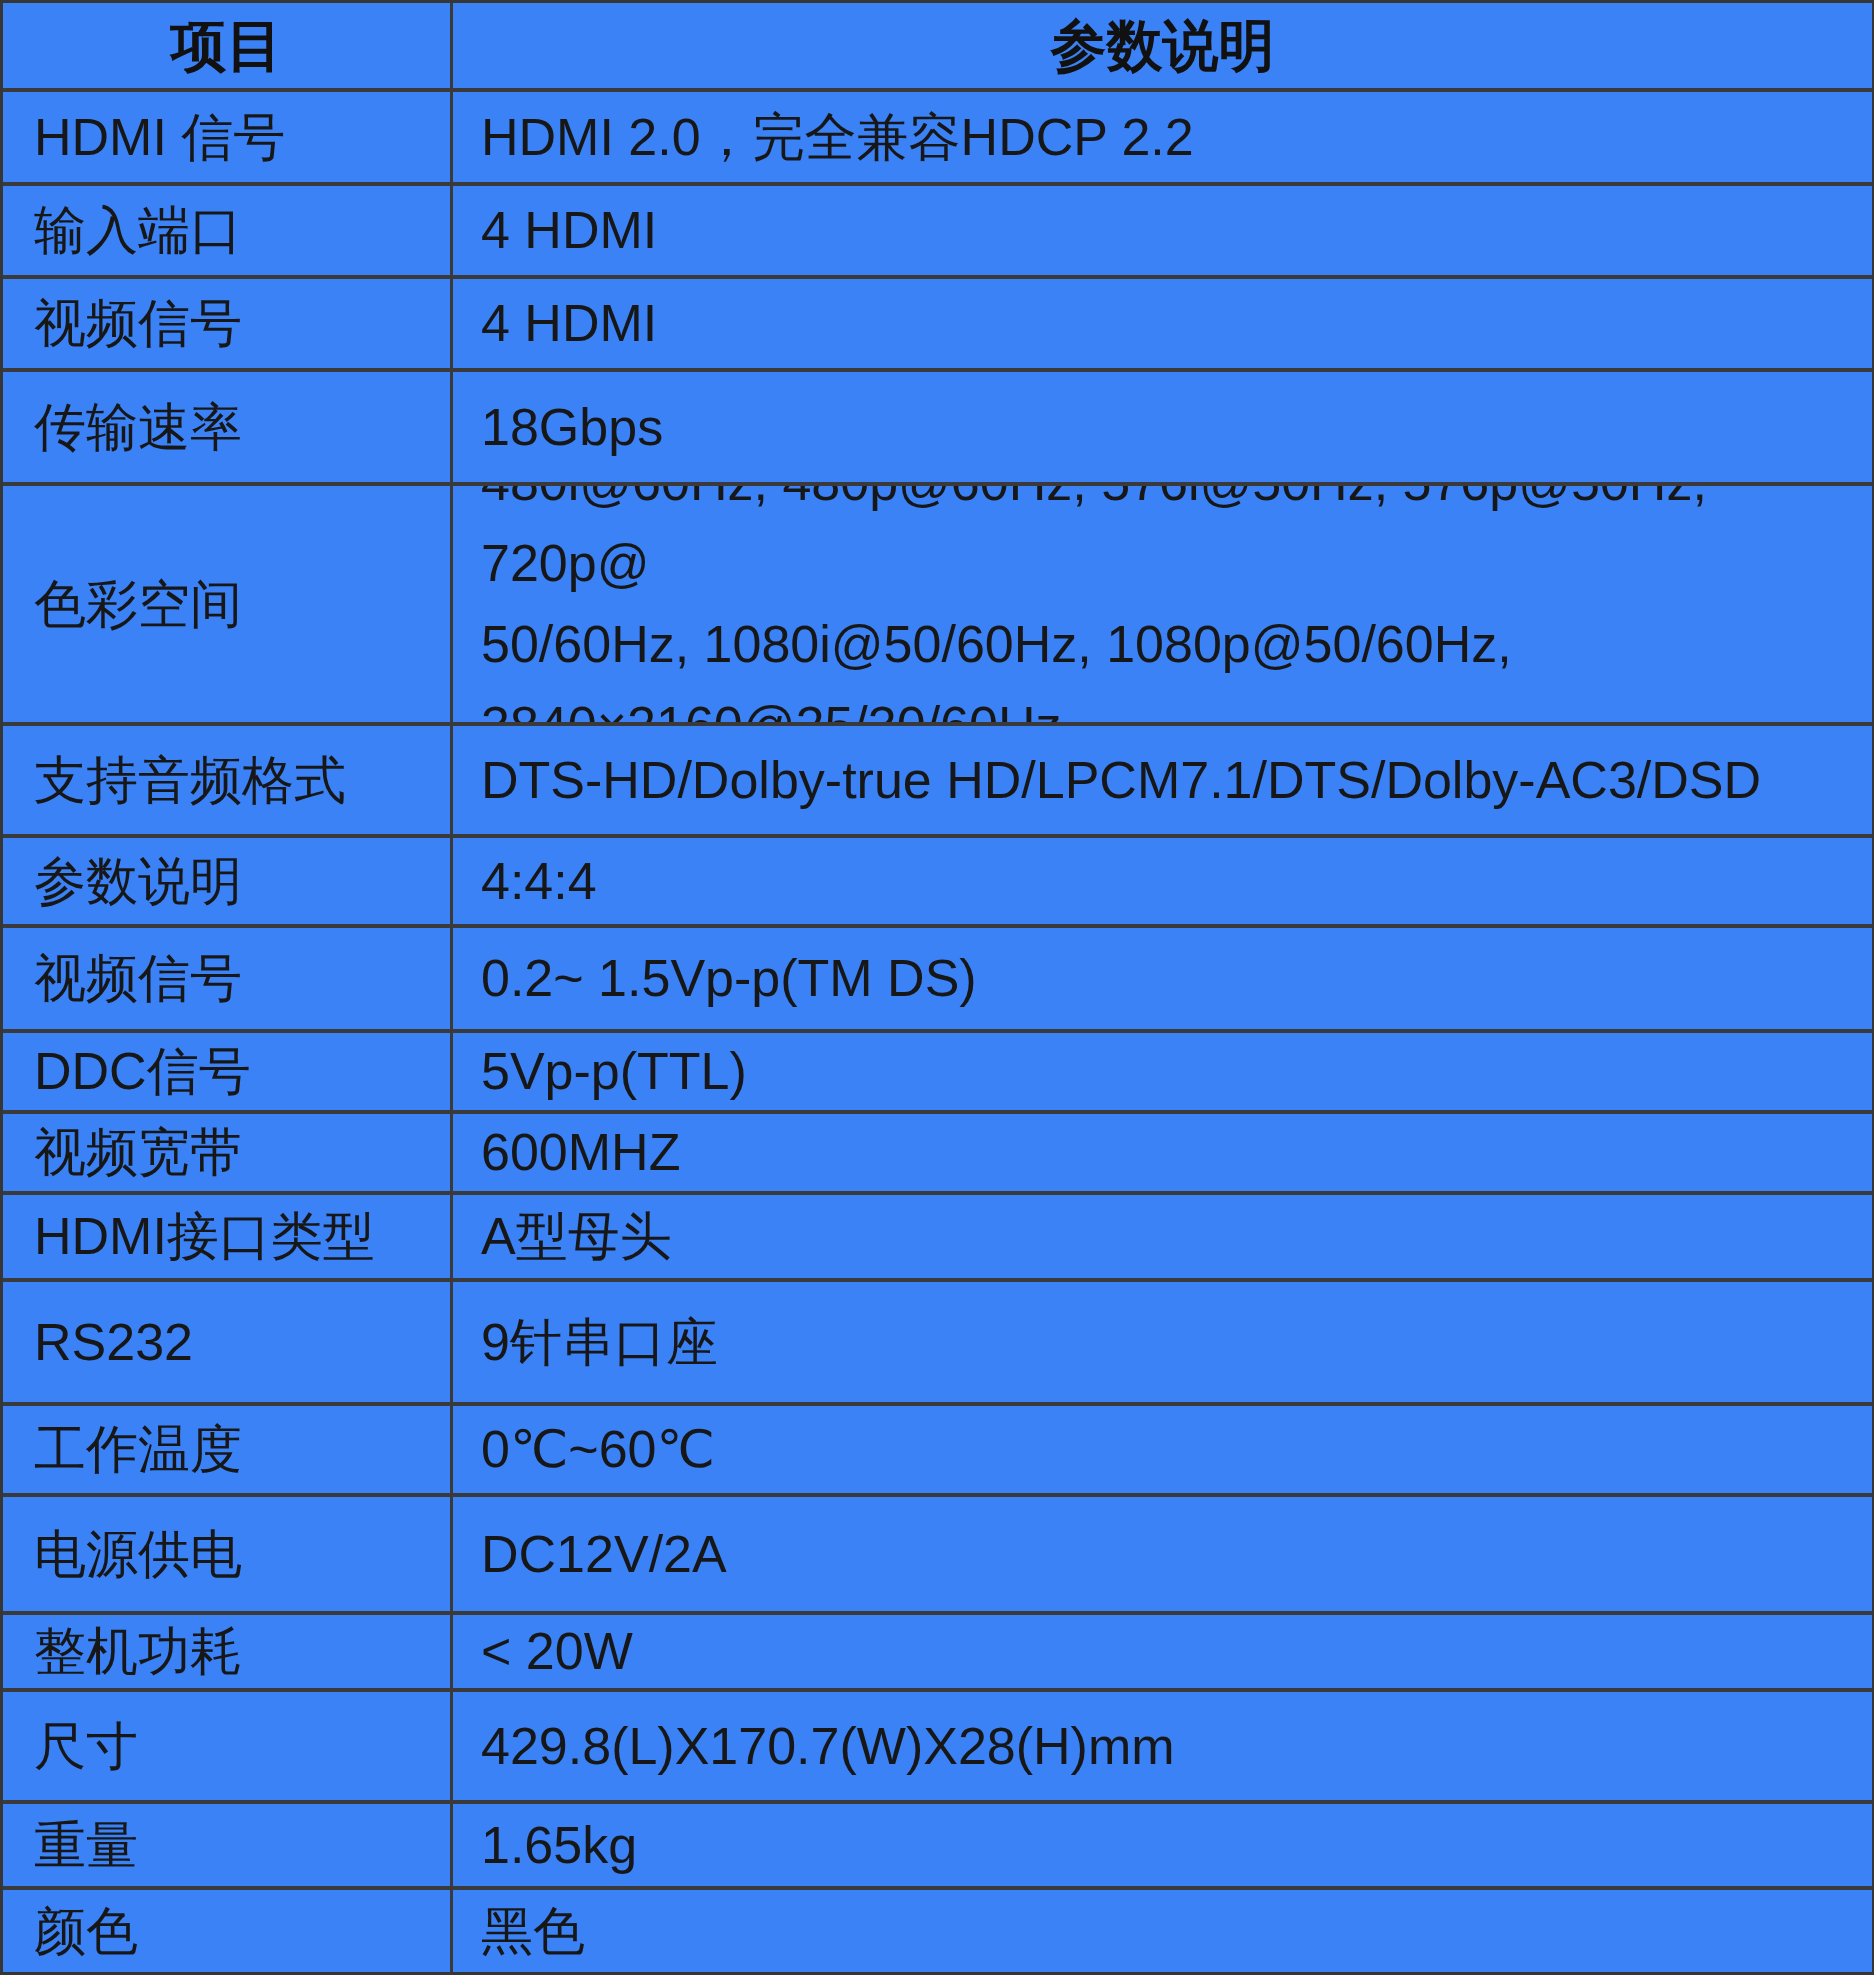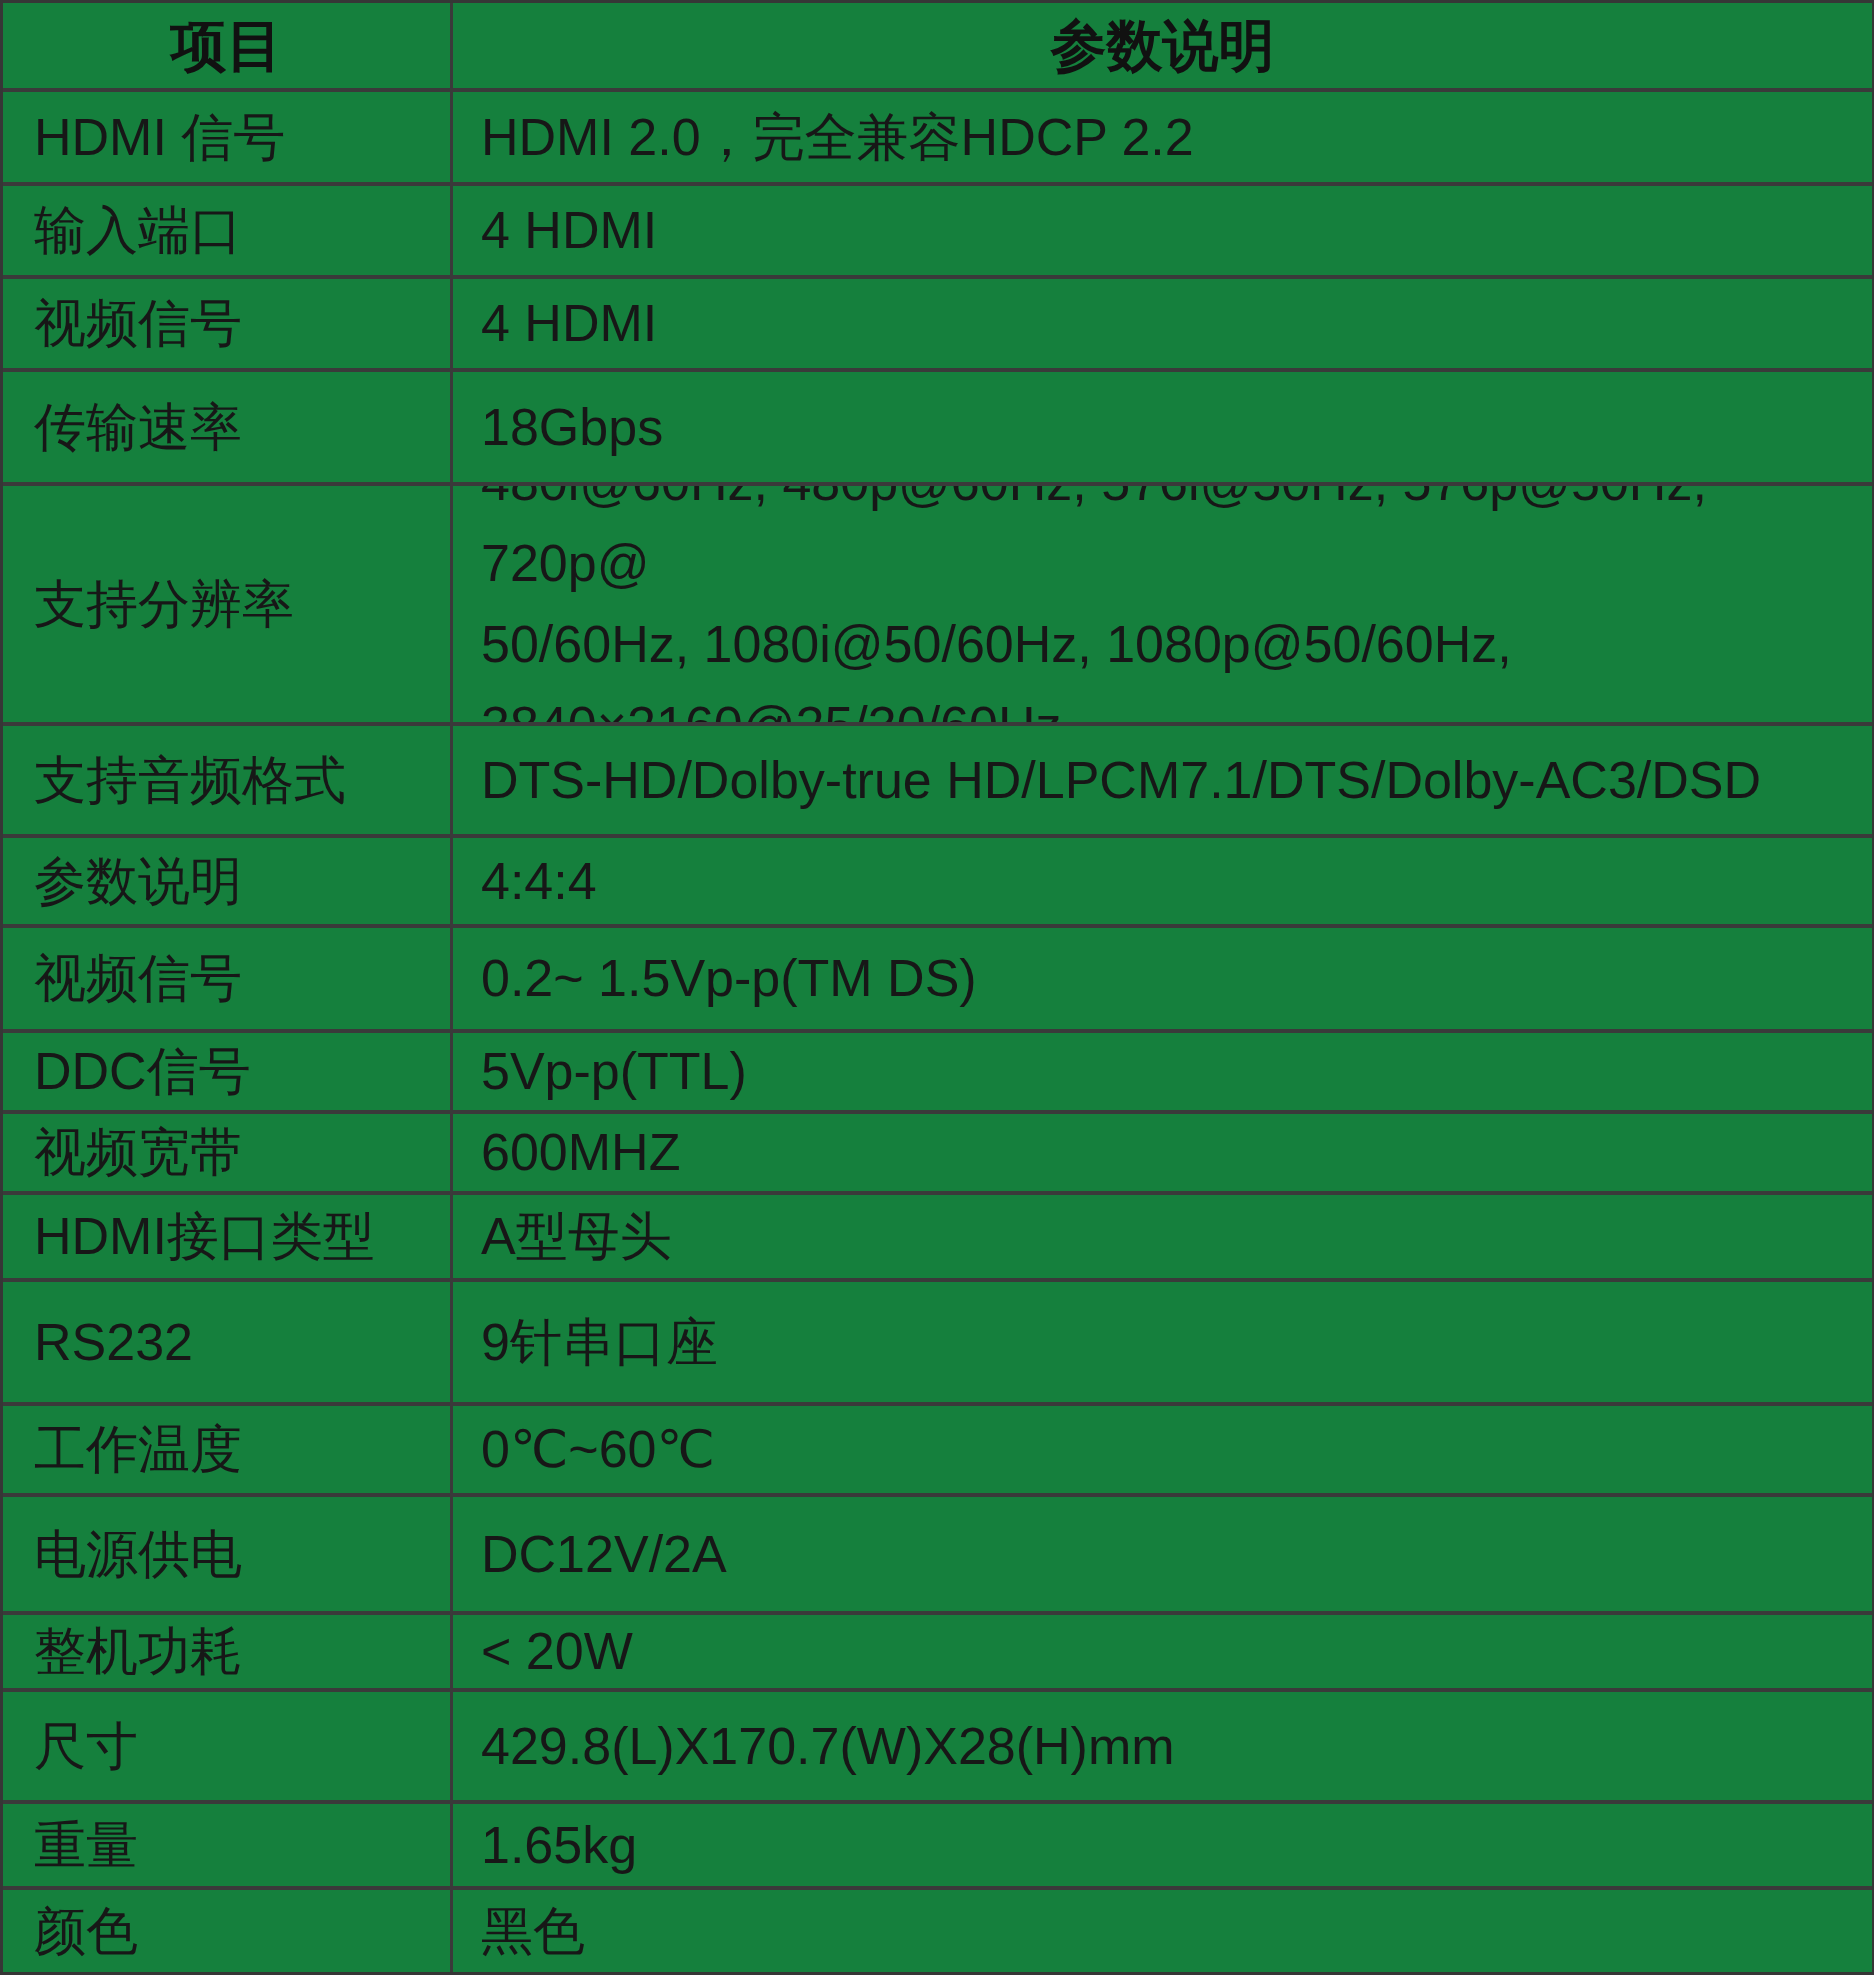"项目" .spec-table { background: #15803d -> #3b82f6 }
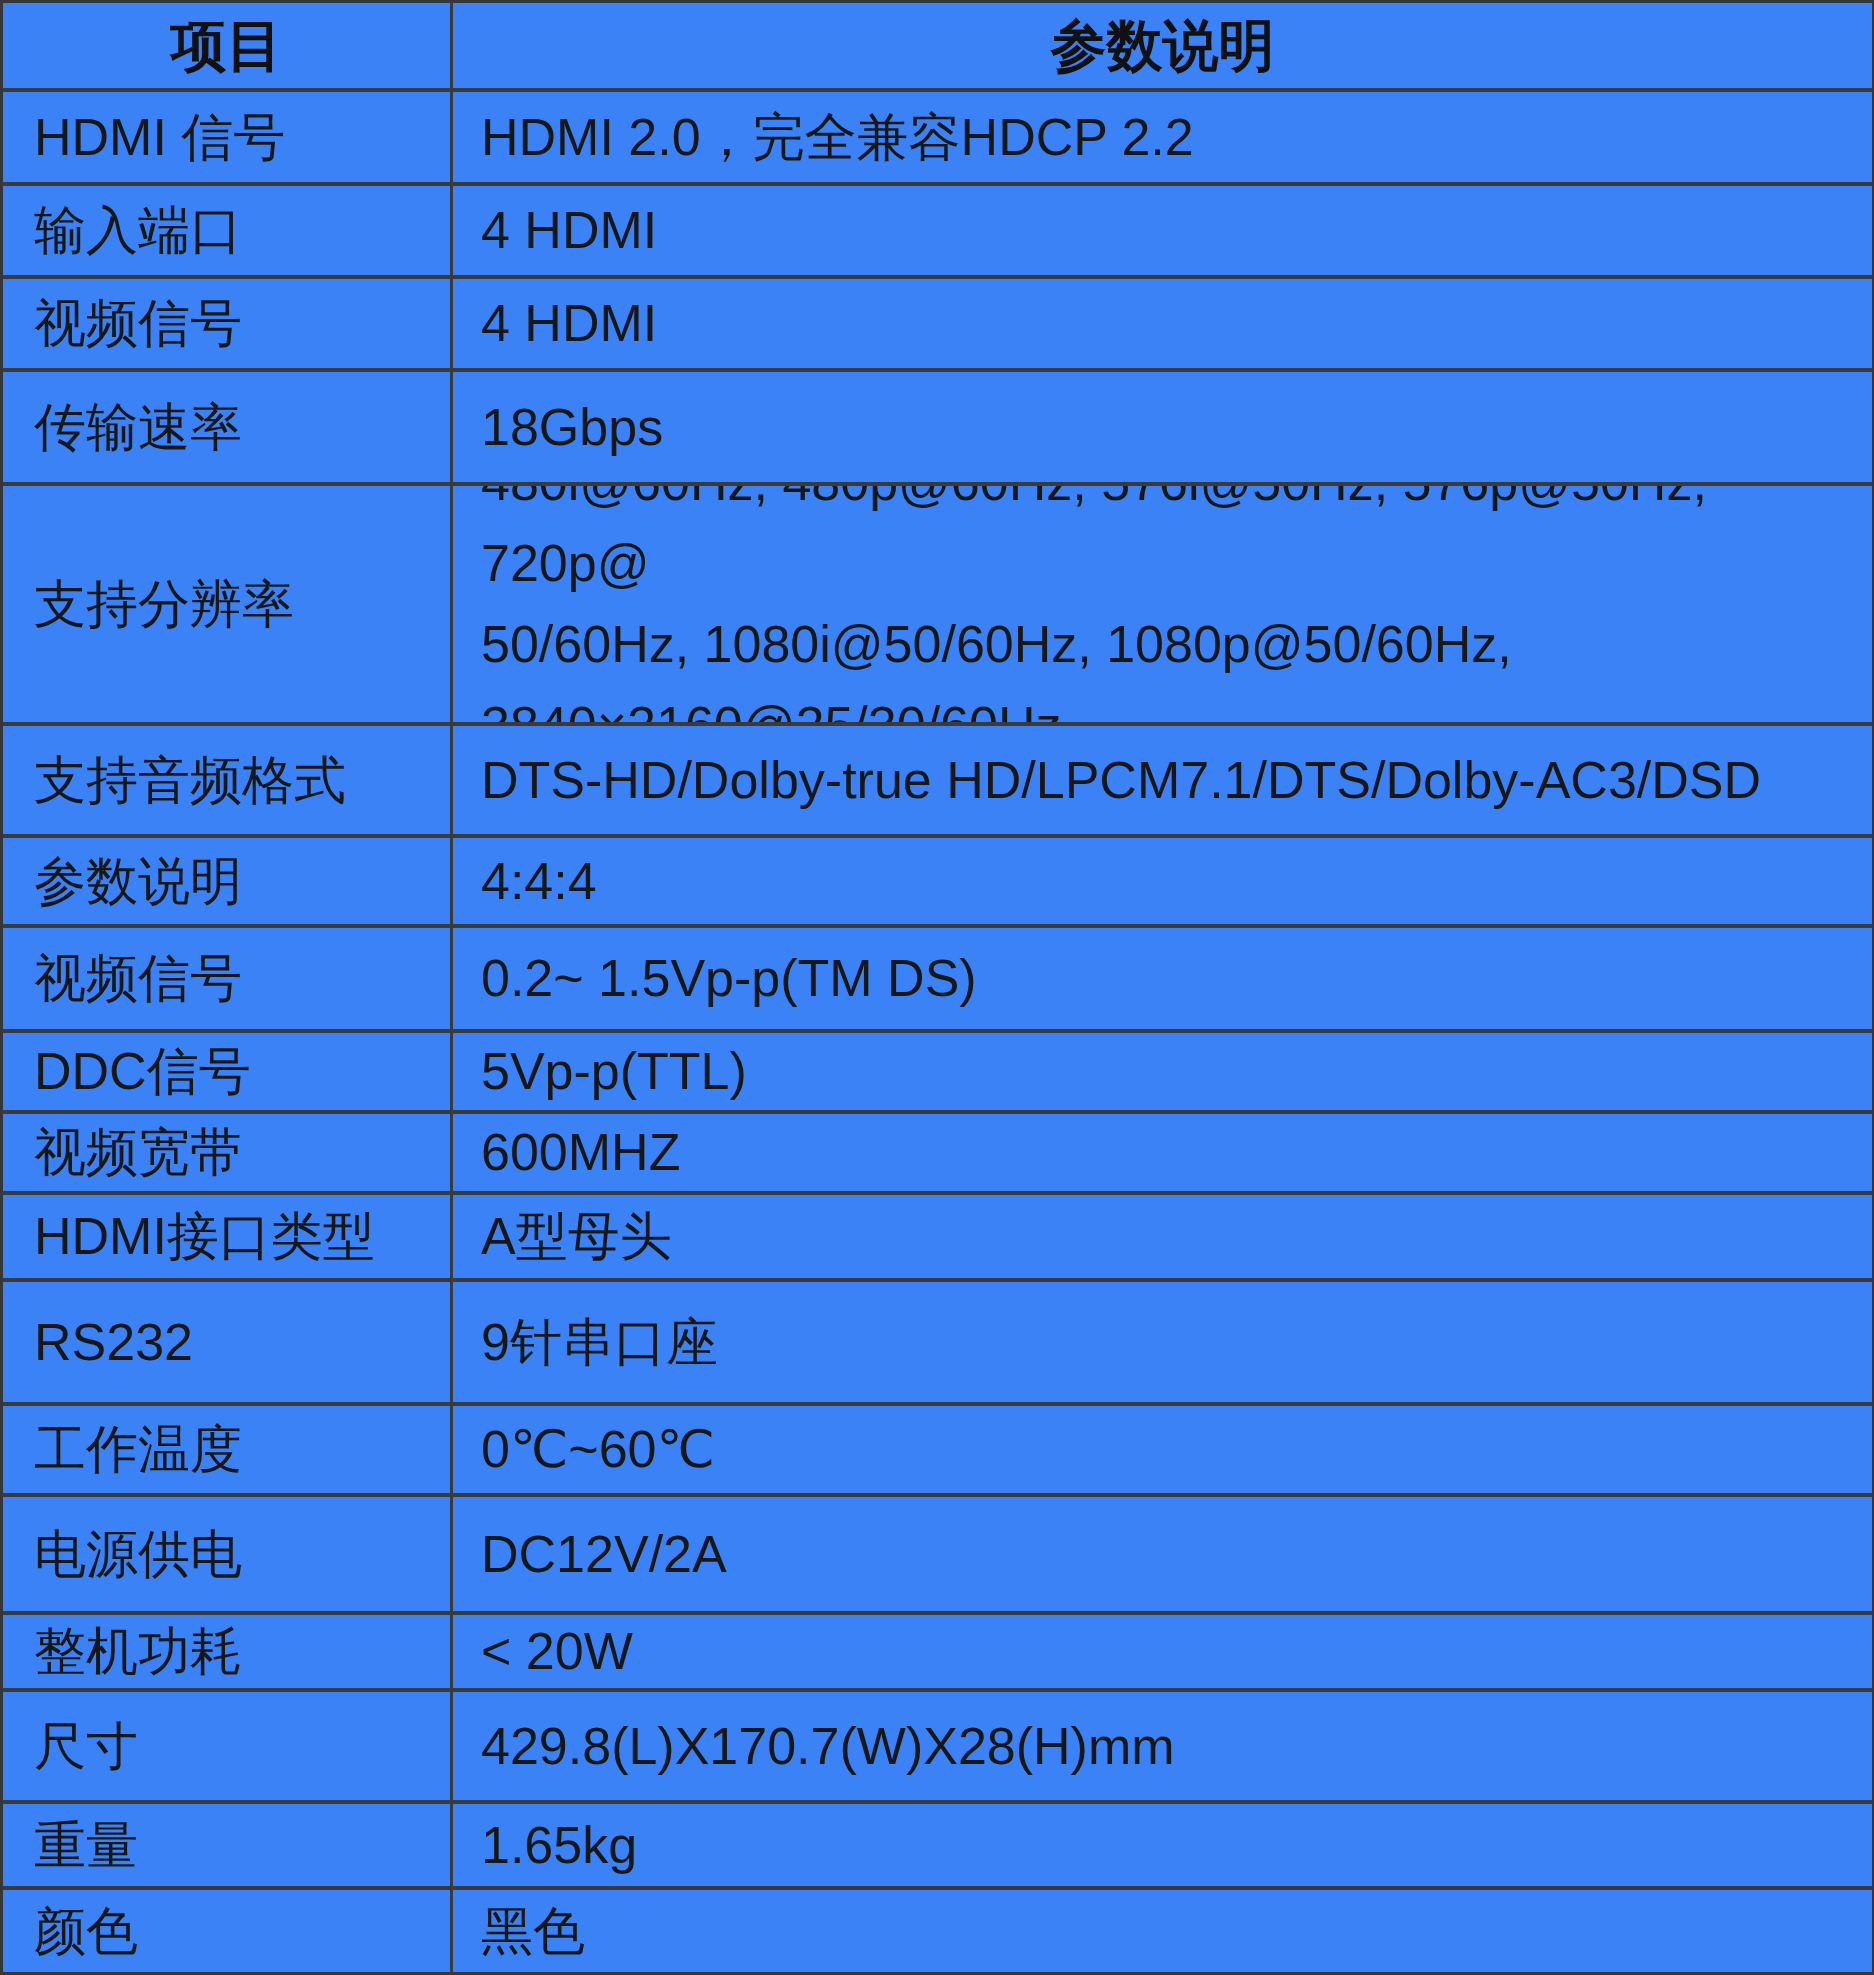"支持分辨率" div.cell { text: 支持分辨率 -> 色彩空间 }
